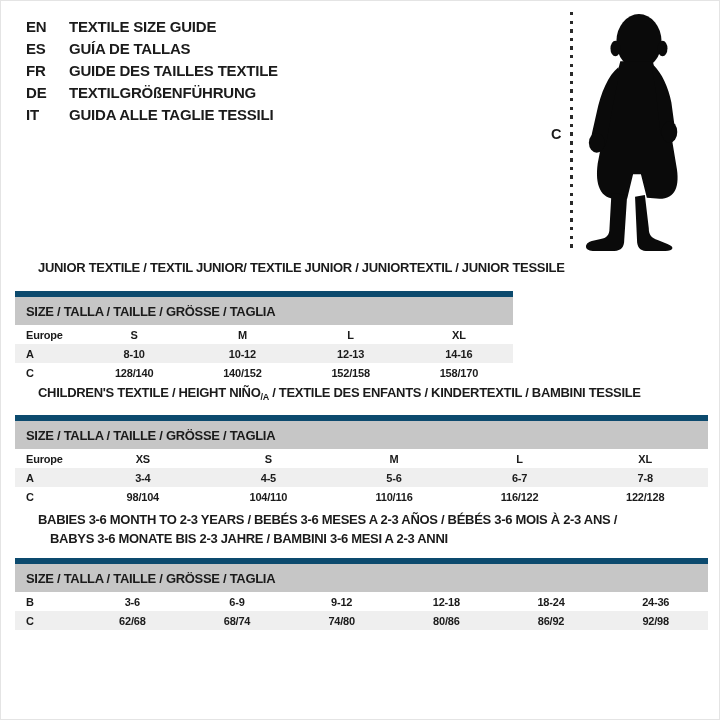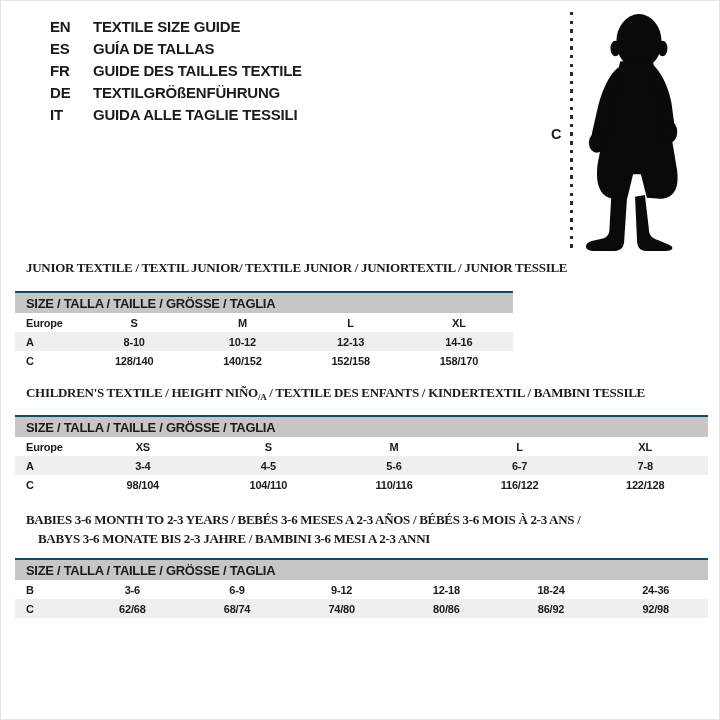"EN" .lang-row { margin-left: 24px -> none }
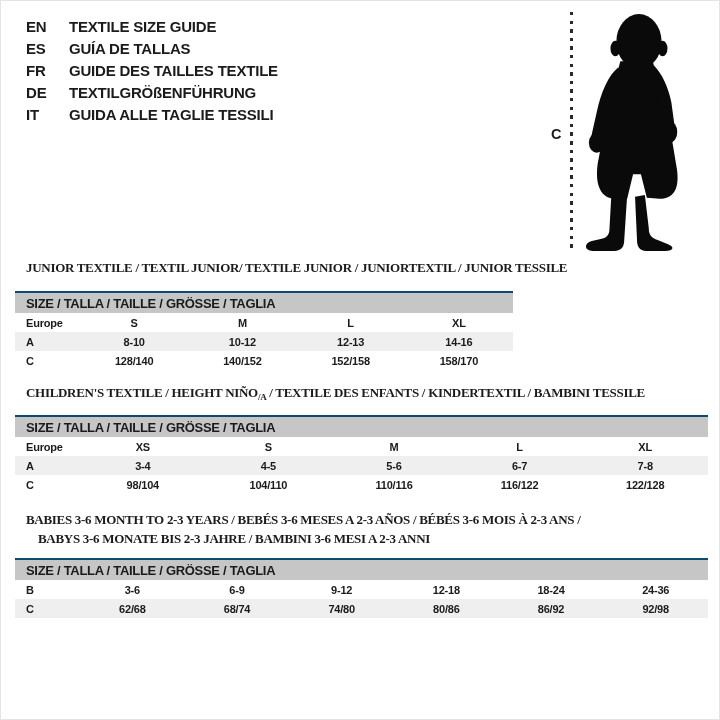"JUNIOR TEXTILE / TEXTIL JUNIOR/" .section-title { font-family: Liberation Serif, serif -> none; left: 25px -> 37px }
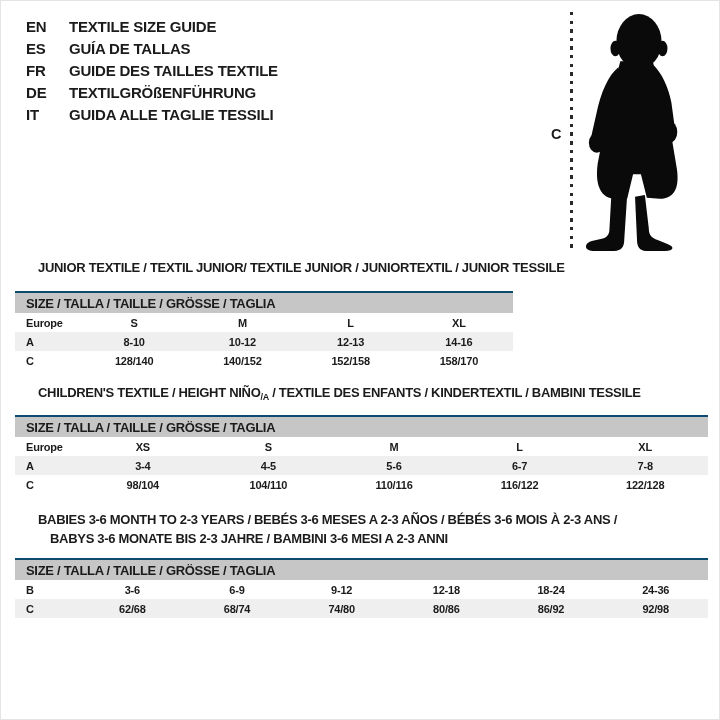"SIZE / TALLA / TAILLE" .size-bar { border-top: 2px solid #0c4a6e -> 6px solid #0c4a6e; height: 22px -> 34px }
